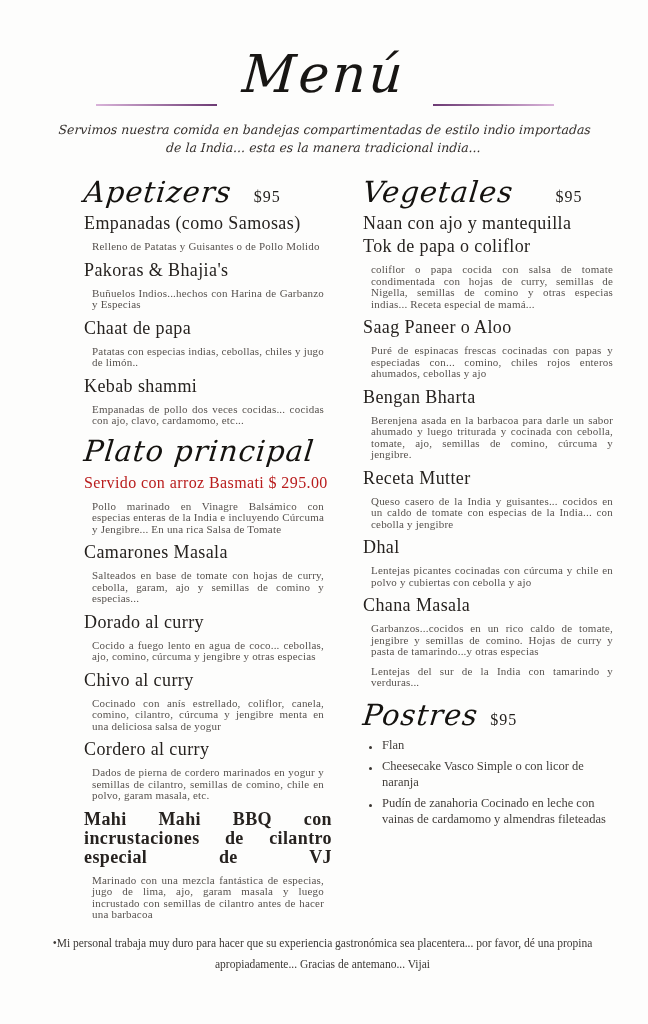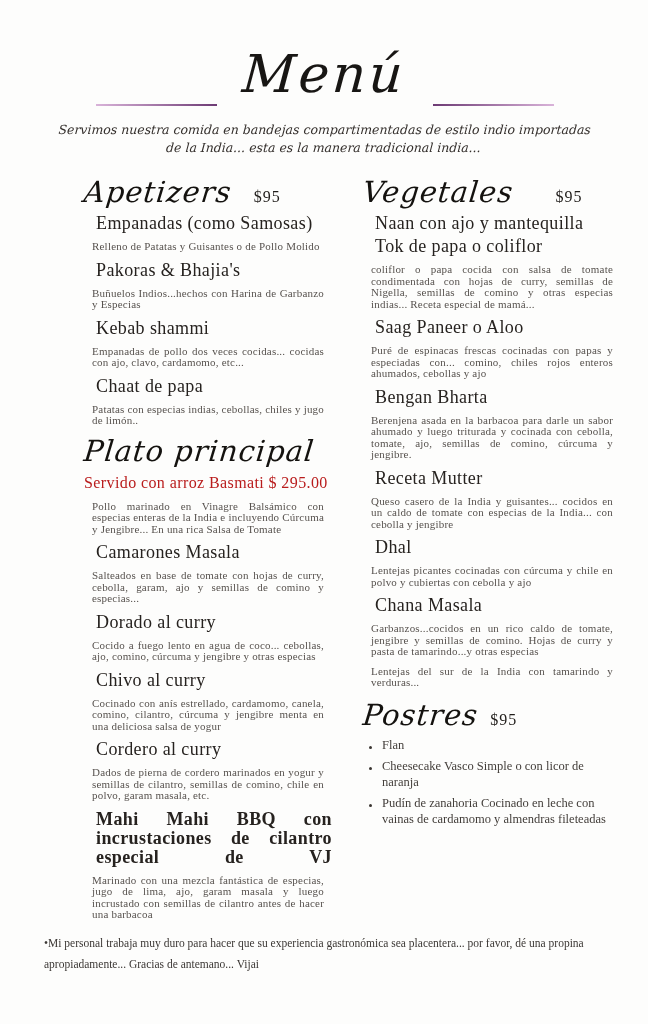"Empanadas (como Samosas)" .item-name { margin: 0 0 1px 12px -> 0 0 1px 0 }
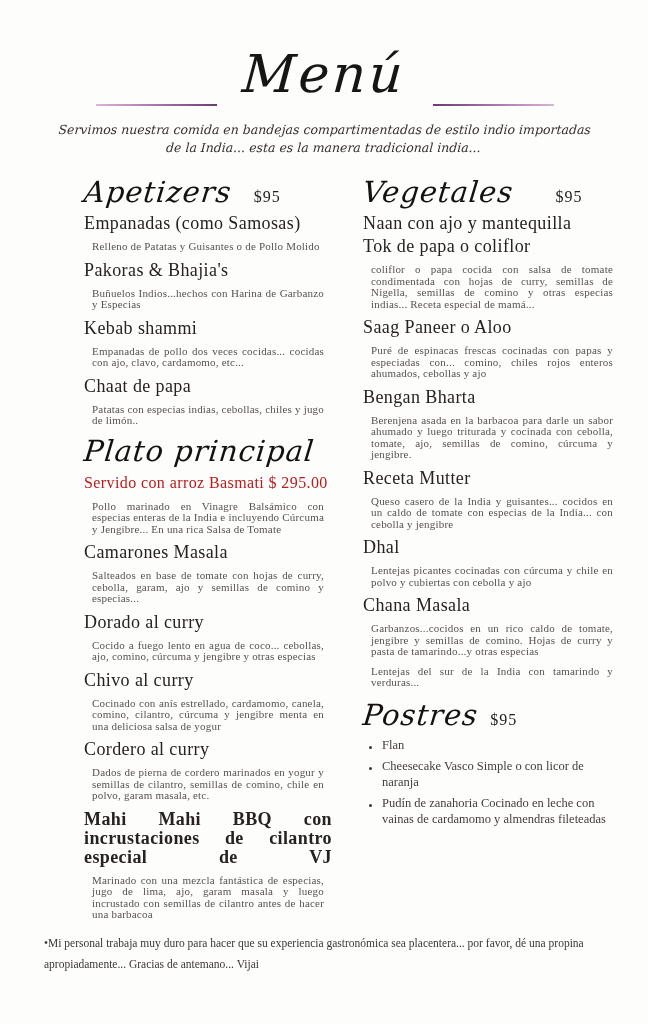"Kebab shammi" div.item { order: before "Chaat de papa" -> after "Chaat de papa" }
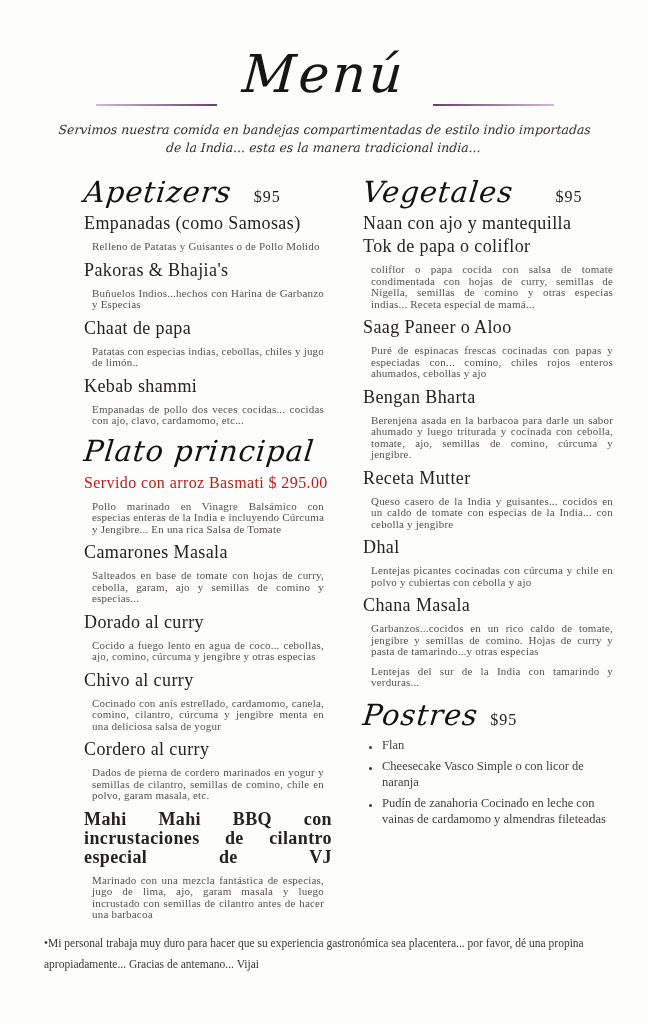"Cocinado con anís estrellado, cardamomo," p.item-desc { text: cardamomo -> coliflor }
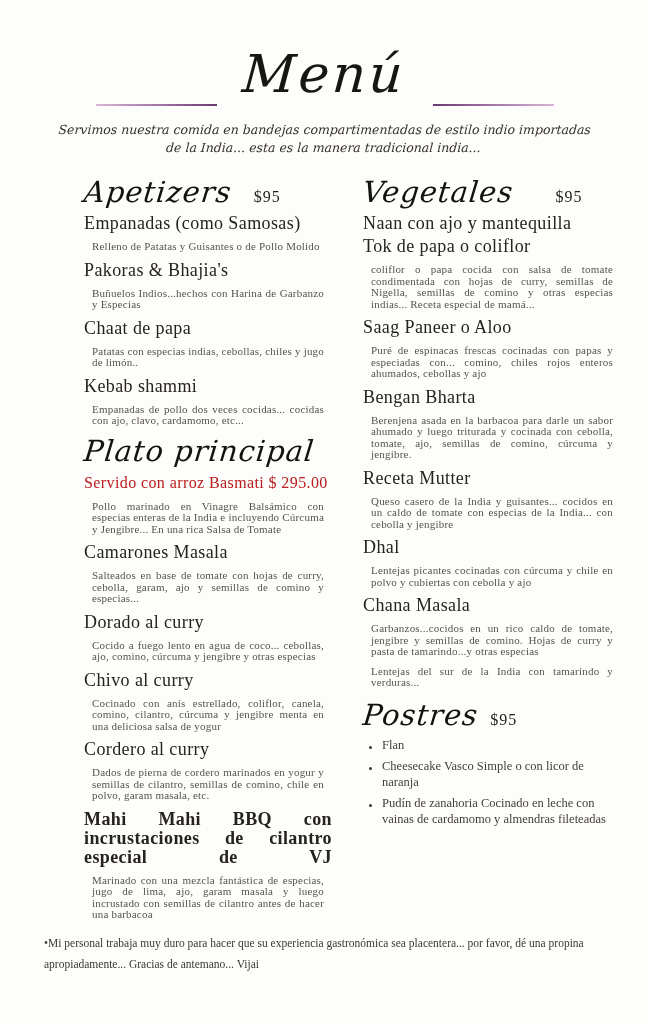"•Mi personal trabaja muy duro" .footer { text-align: none -> center }
